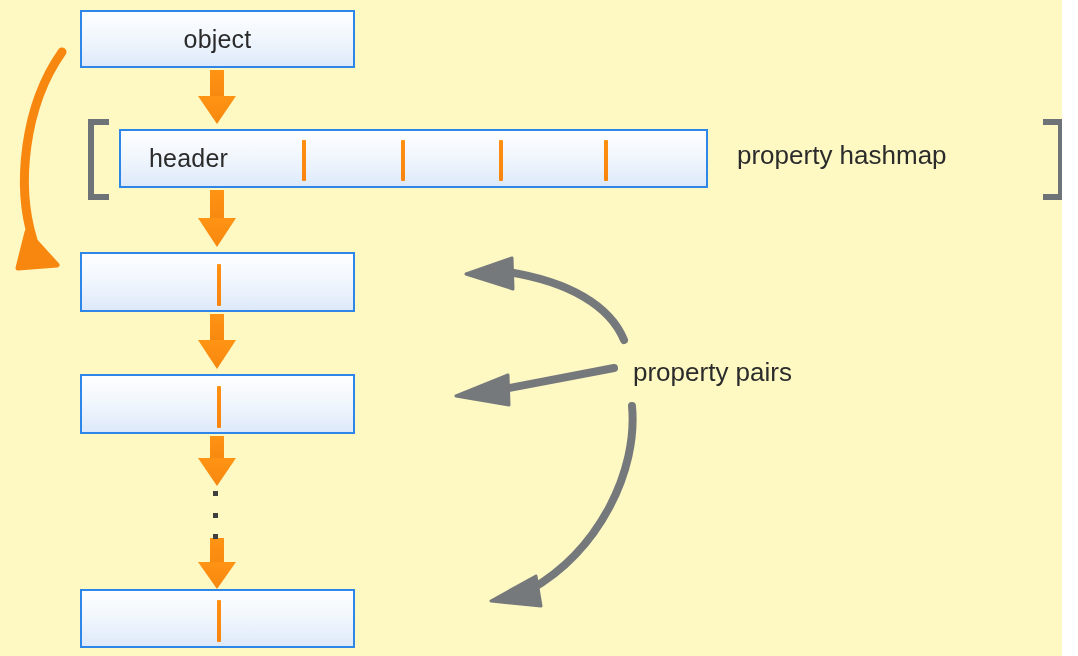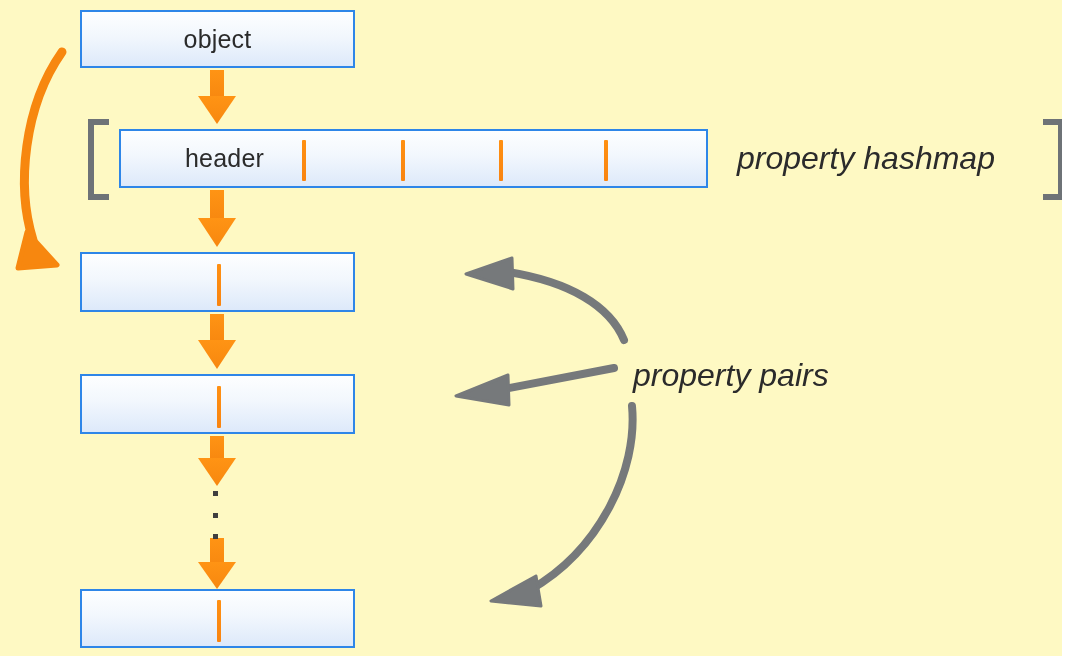"header" #box-header { padding-left: 64px -> 28px }
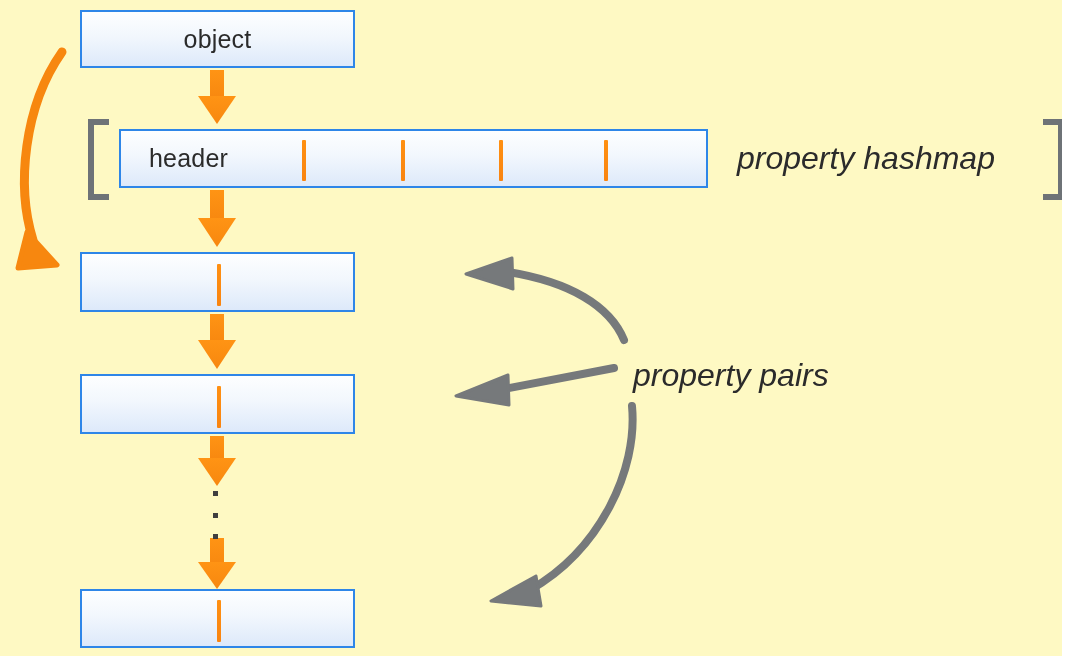"property hashmap" .free-label { font-size: 32px -> 26px; font-style: italic -> none }
